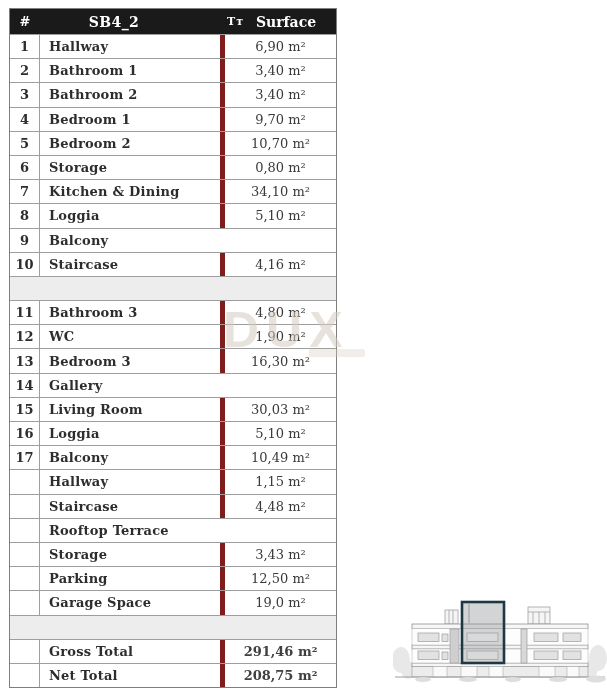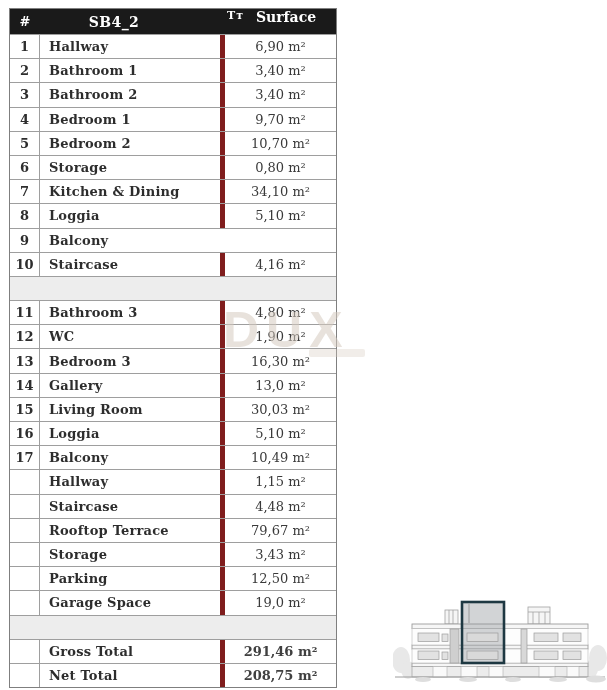"Tᴛ" .th-right { align-items: flex-start -> center }
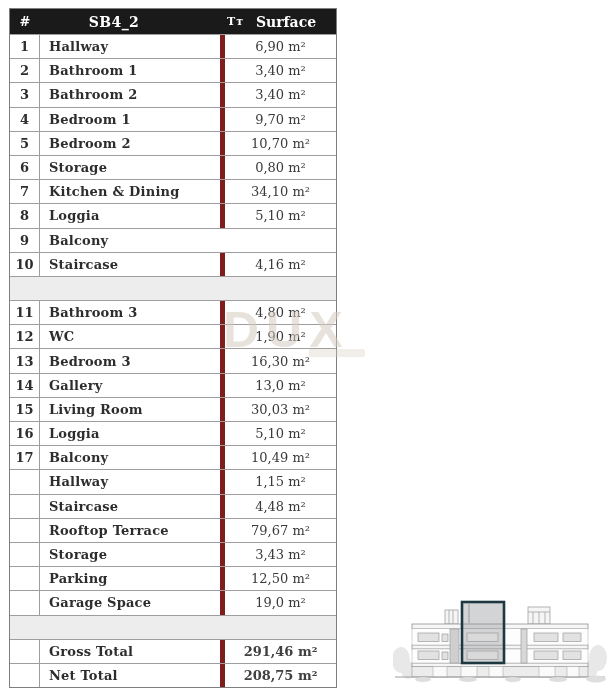"13,0 m²" div.cell { html: <div>13,0 m²</div> -> none }
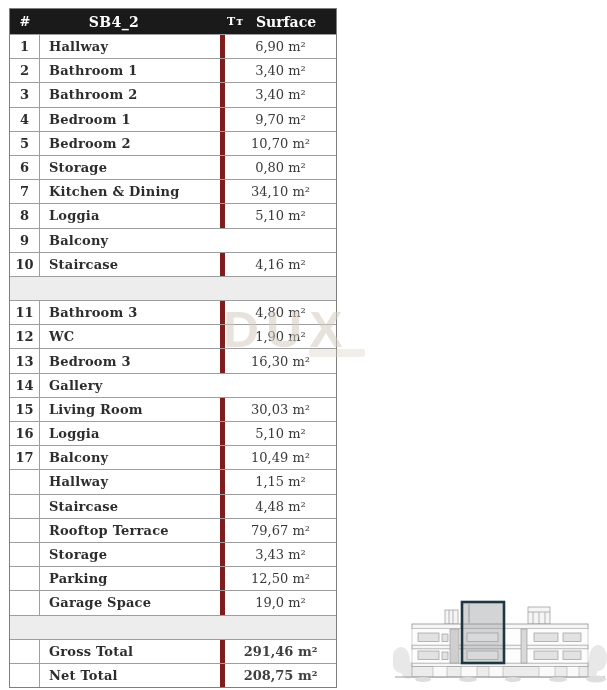"79,67 m²" div.cell { html: <div>79,67 m²</div> -> none }
